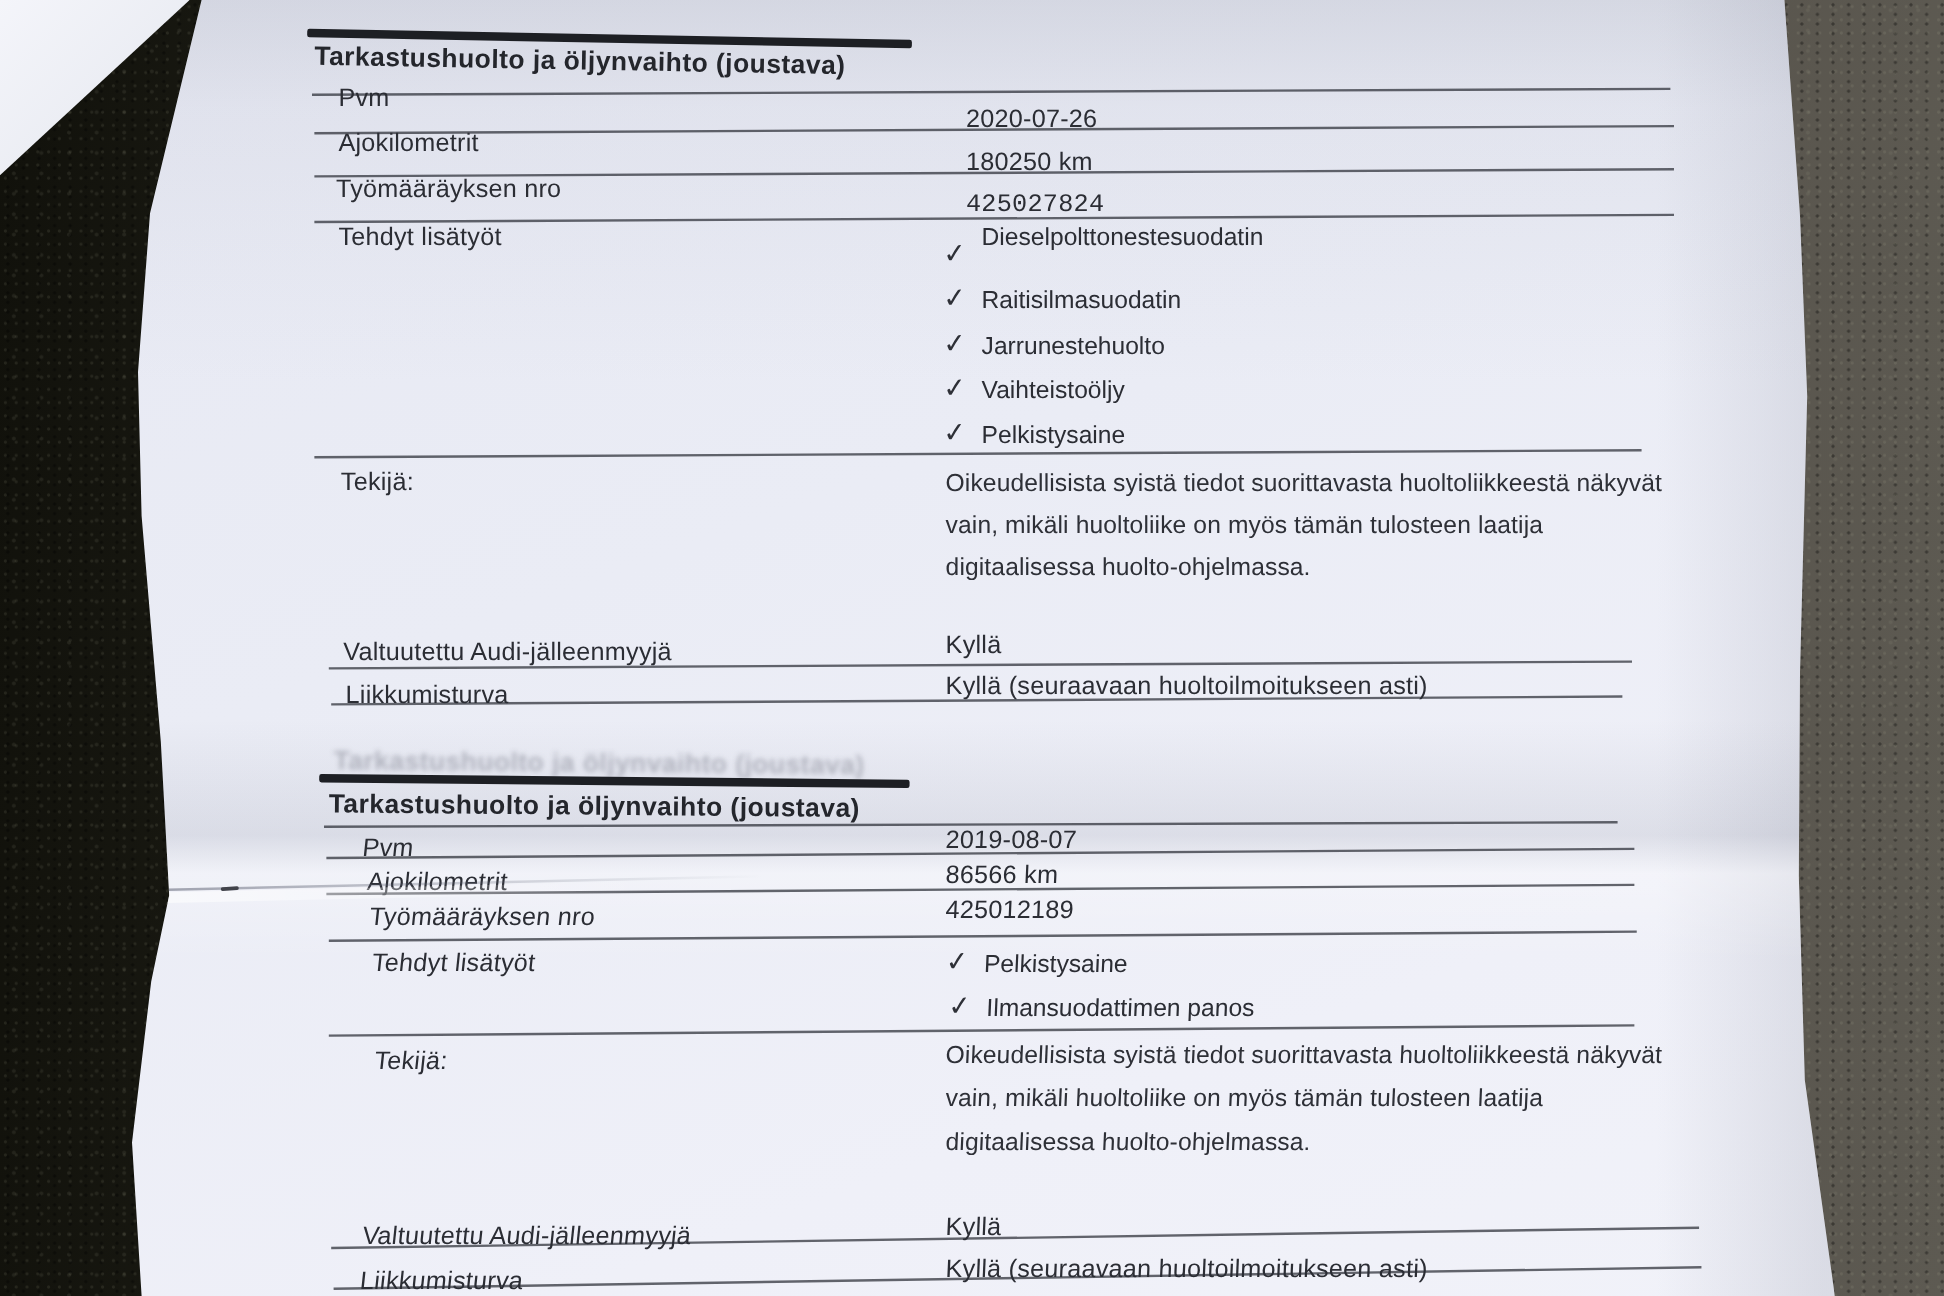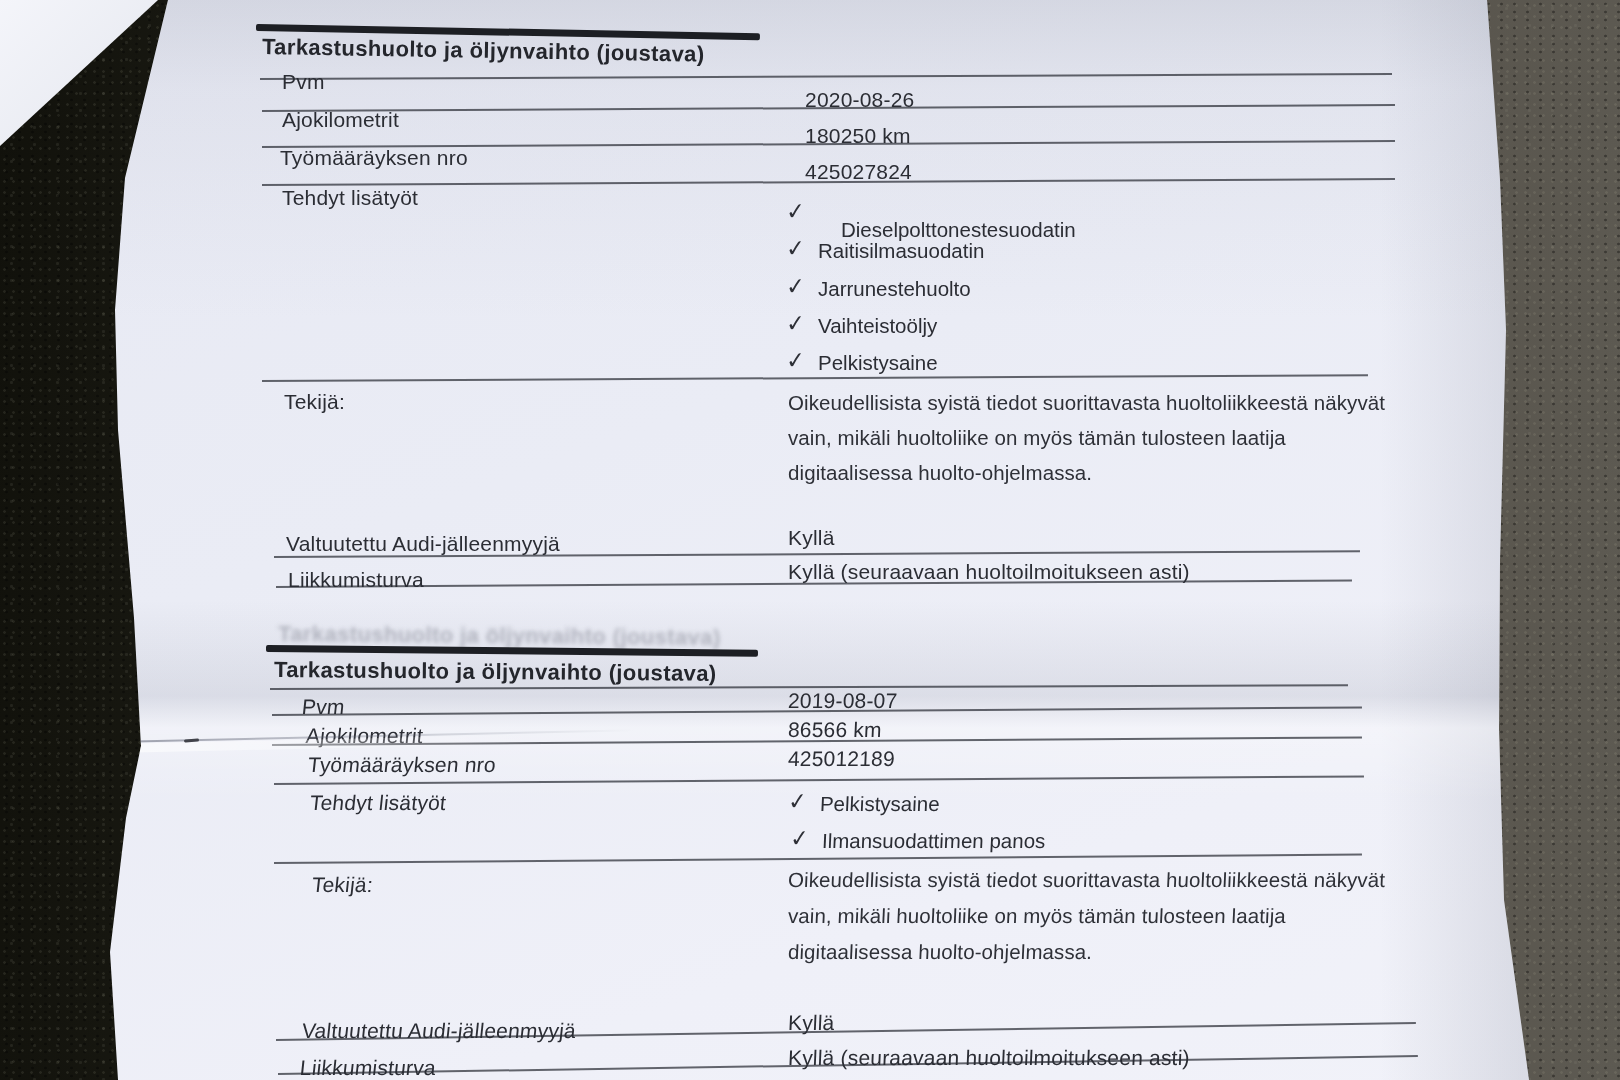"2020-08-26" span.val { text: 2020-08-26 -> 2020-07-26 }
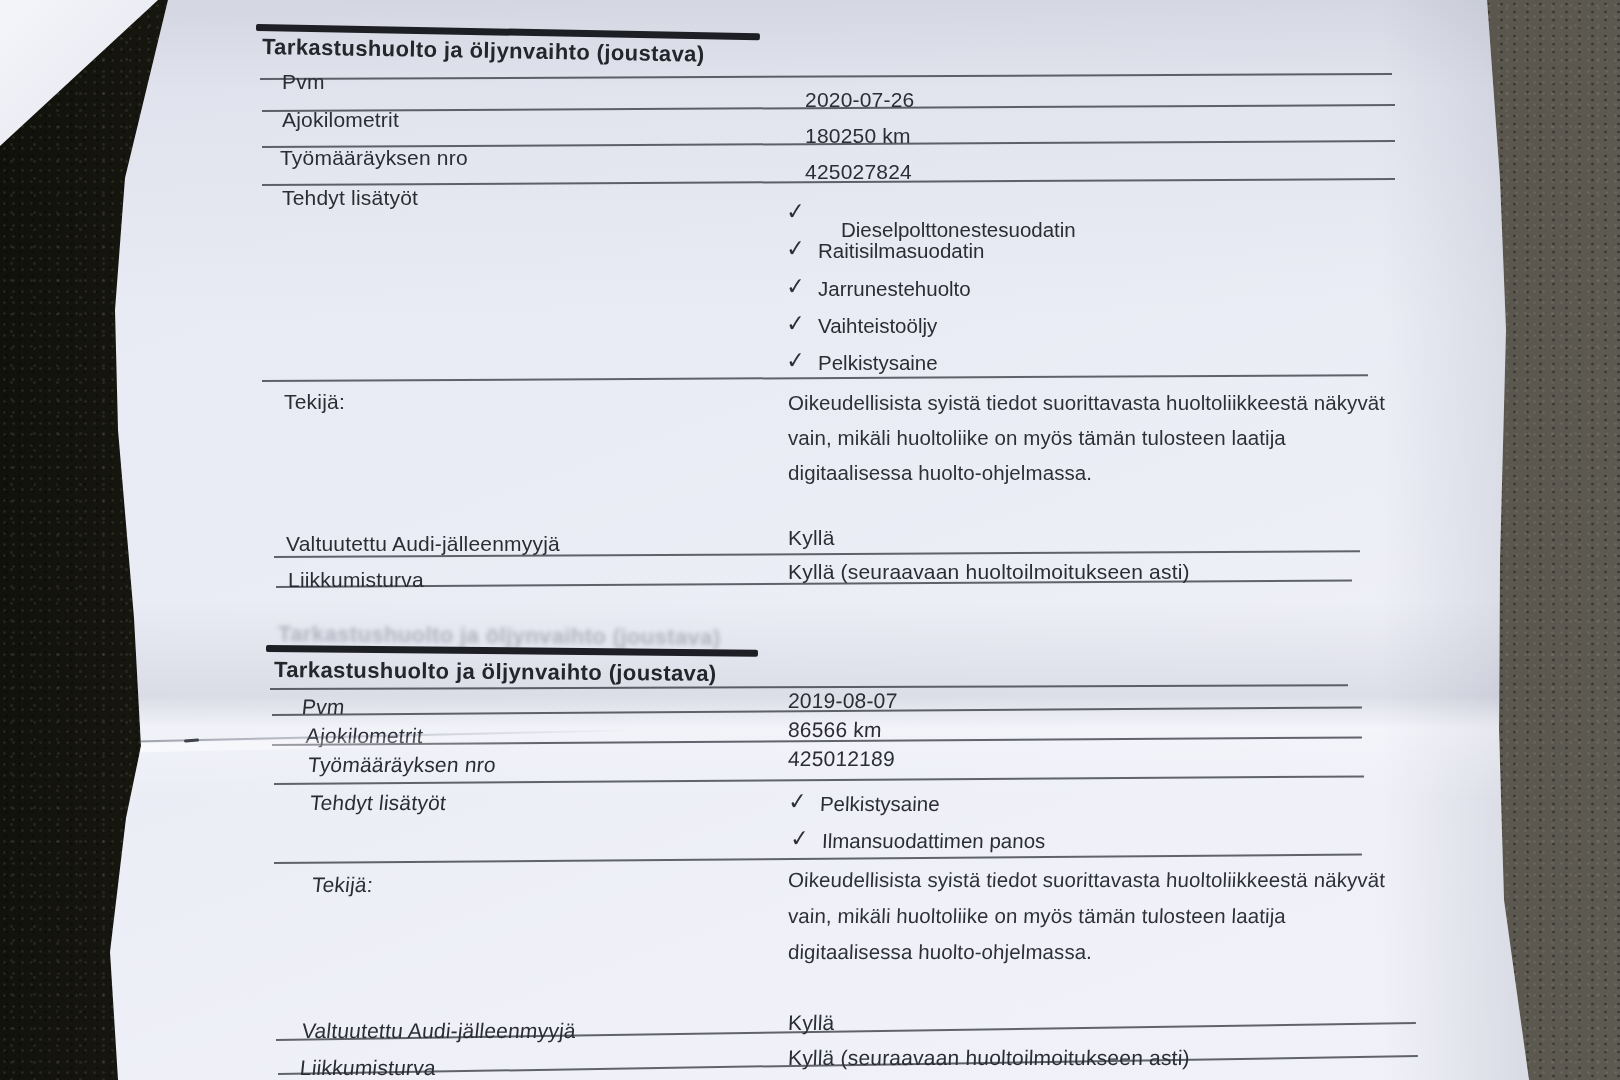"425027824" span.val { font-family: none -> Liberation Mono, monospace }
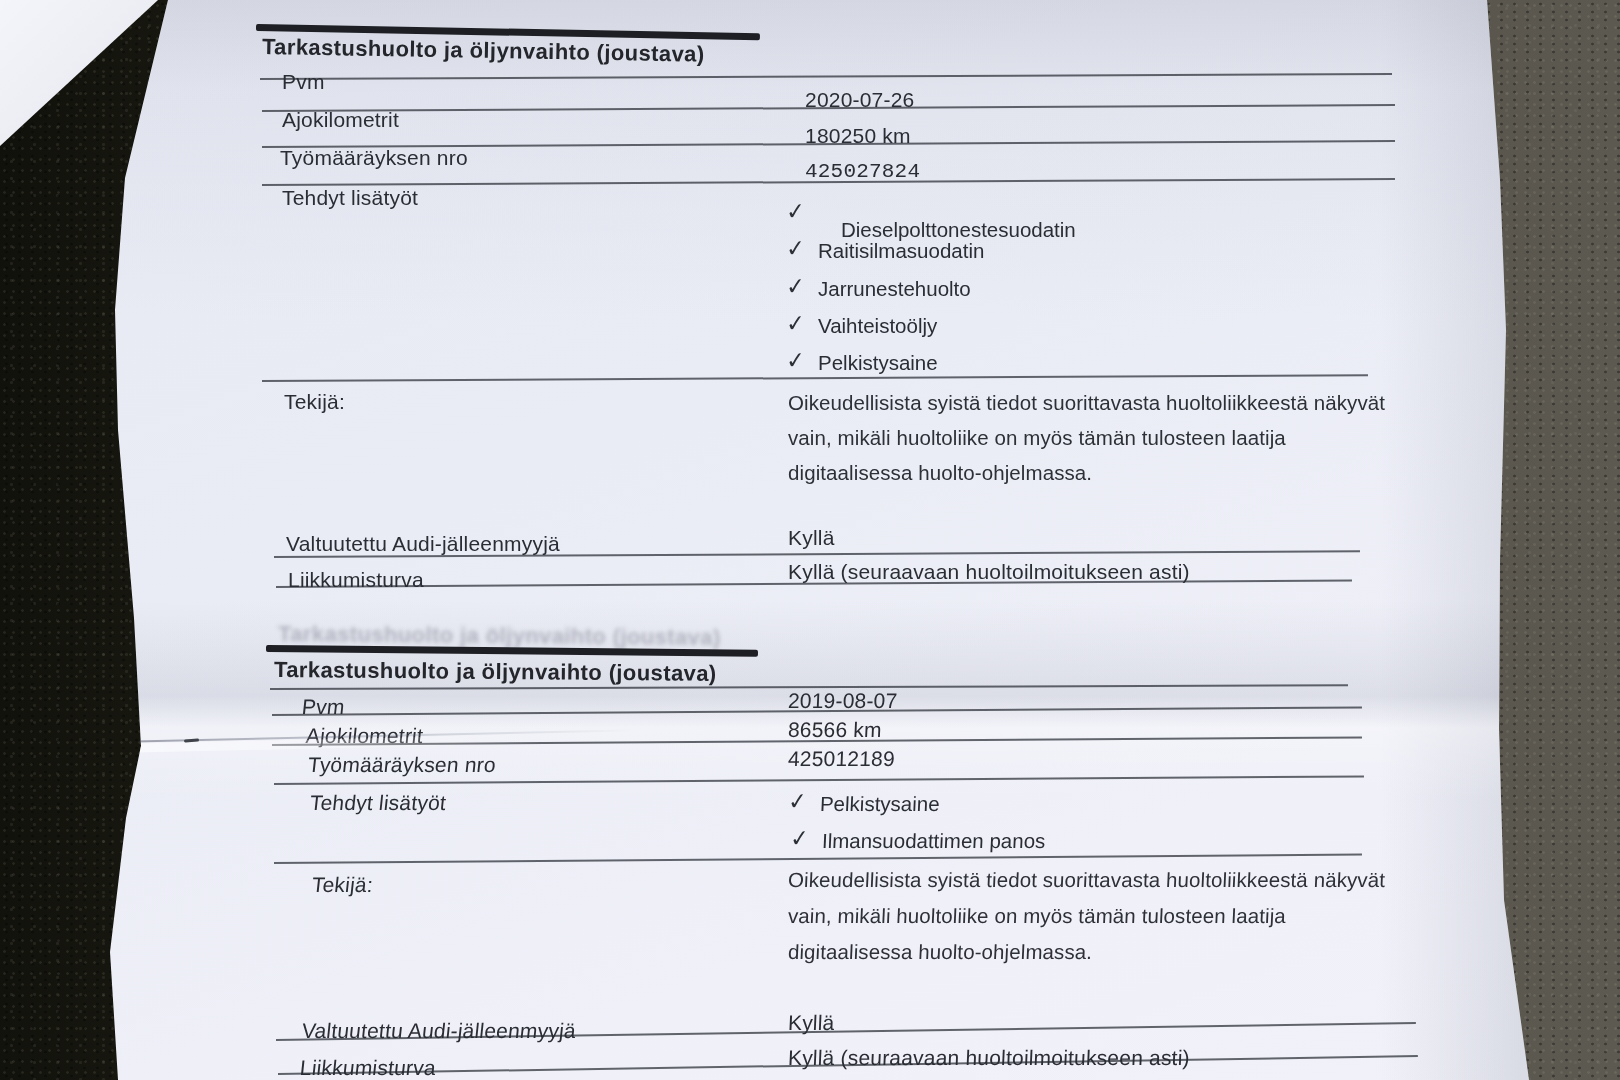"Dieselpolttonestesuodatin" span.check-text { margin-left: 23px -> none; top: 218px -> 186px }
